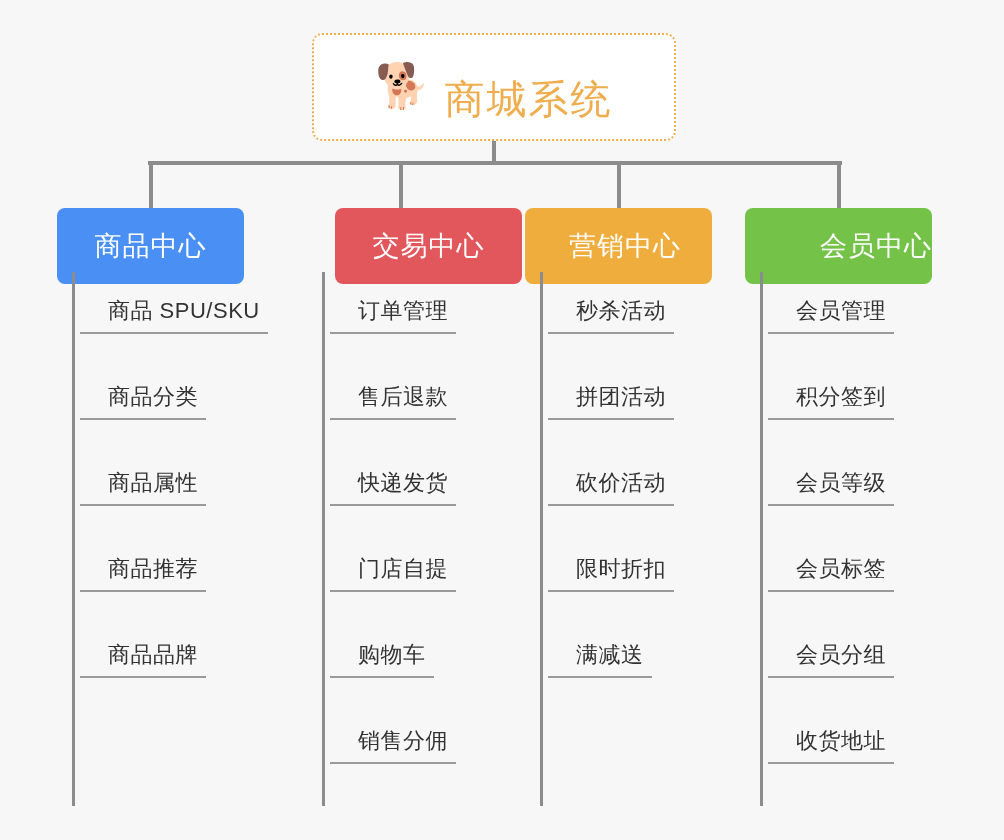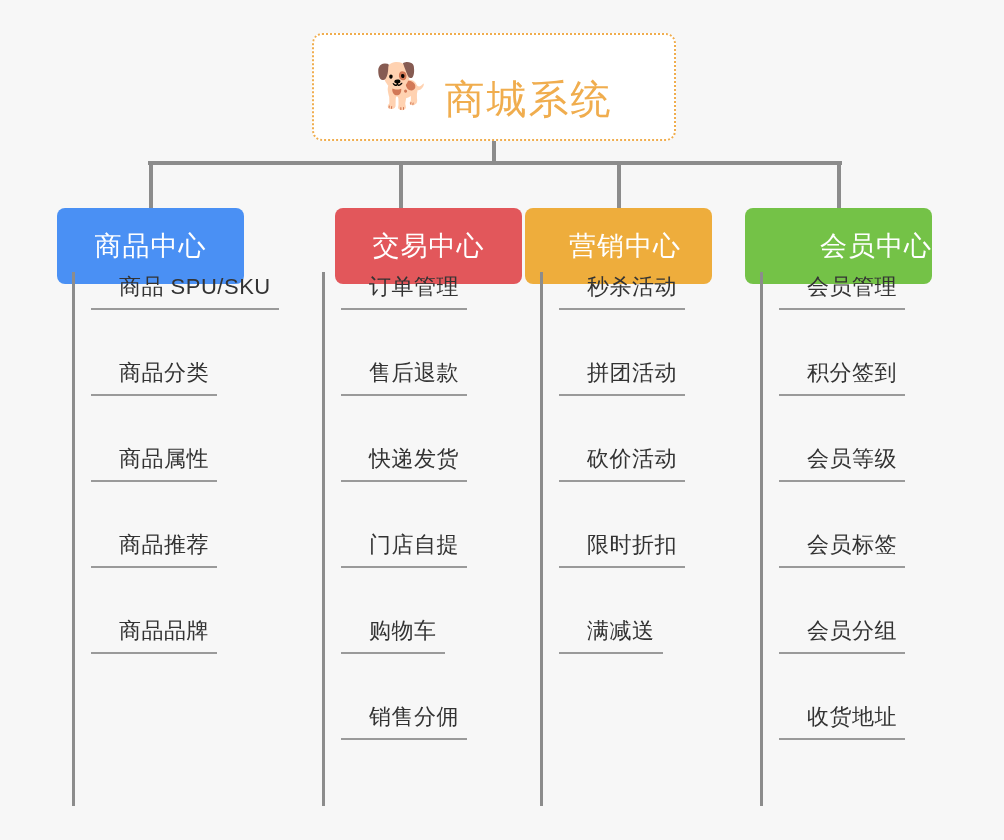"商品 SPU/SKU" .leaf { align-items: flex-start -> center; padding-left: 19px -> 8px }
